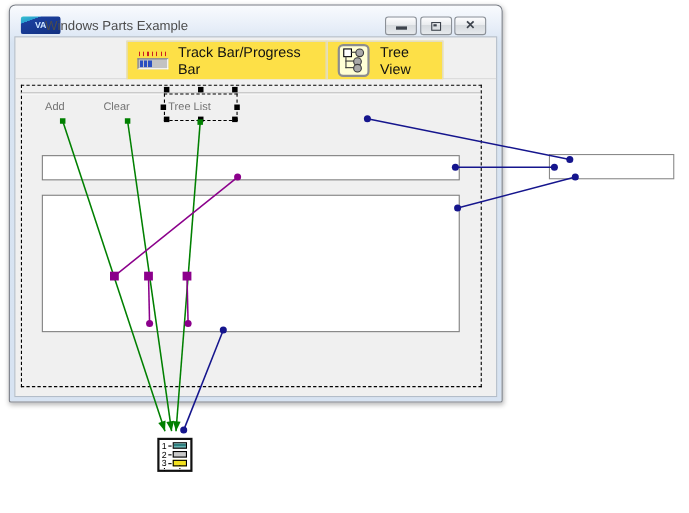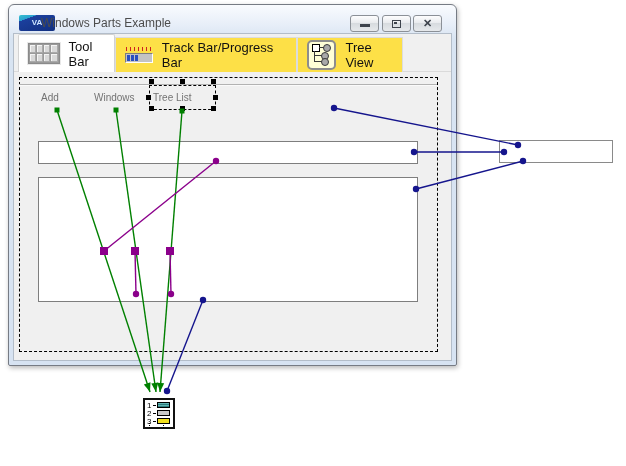"Tool Bar" div.abs { html: <div> <span> <span></span> <span></span> <span></span> <span></span> <span></span> <span></span> <span></span> <span></span> </span> <span>Tool Bar</span> </div> -> none }
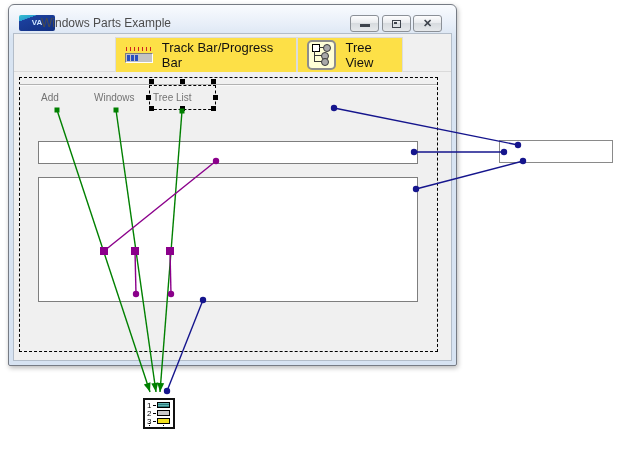"Windows" div.abs { text: Windows -> Clear }
